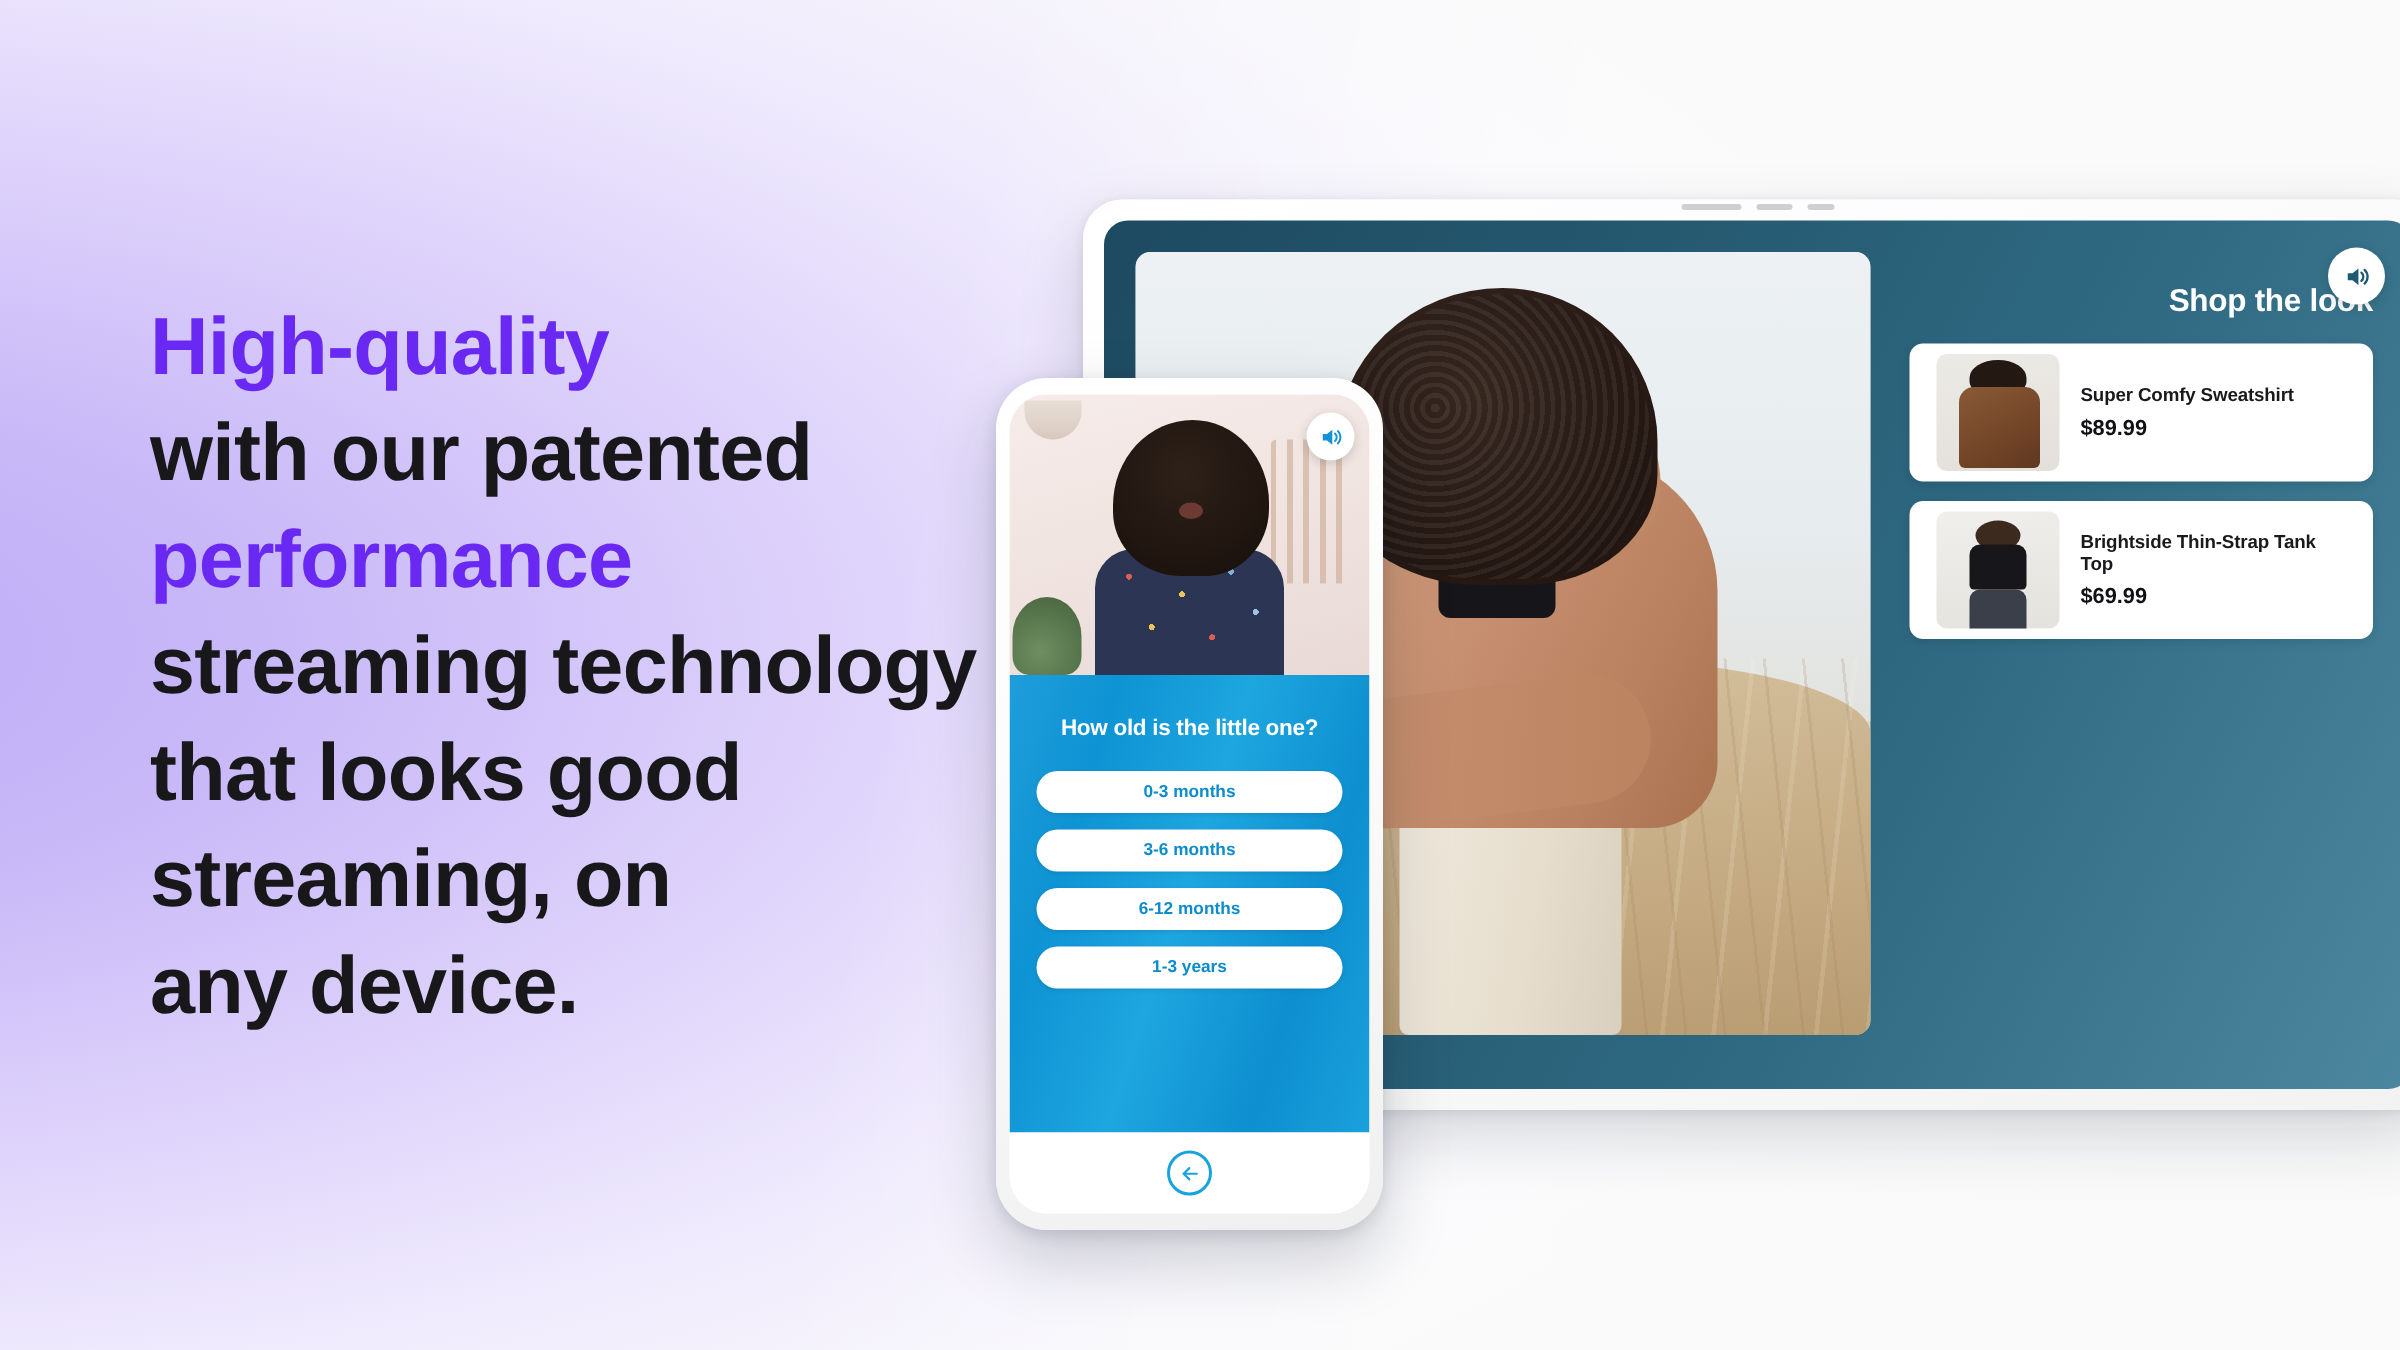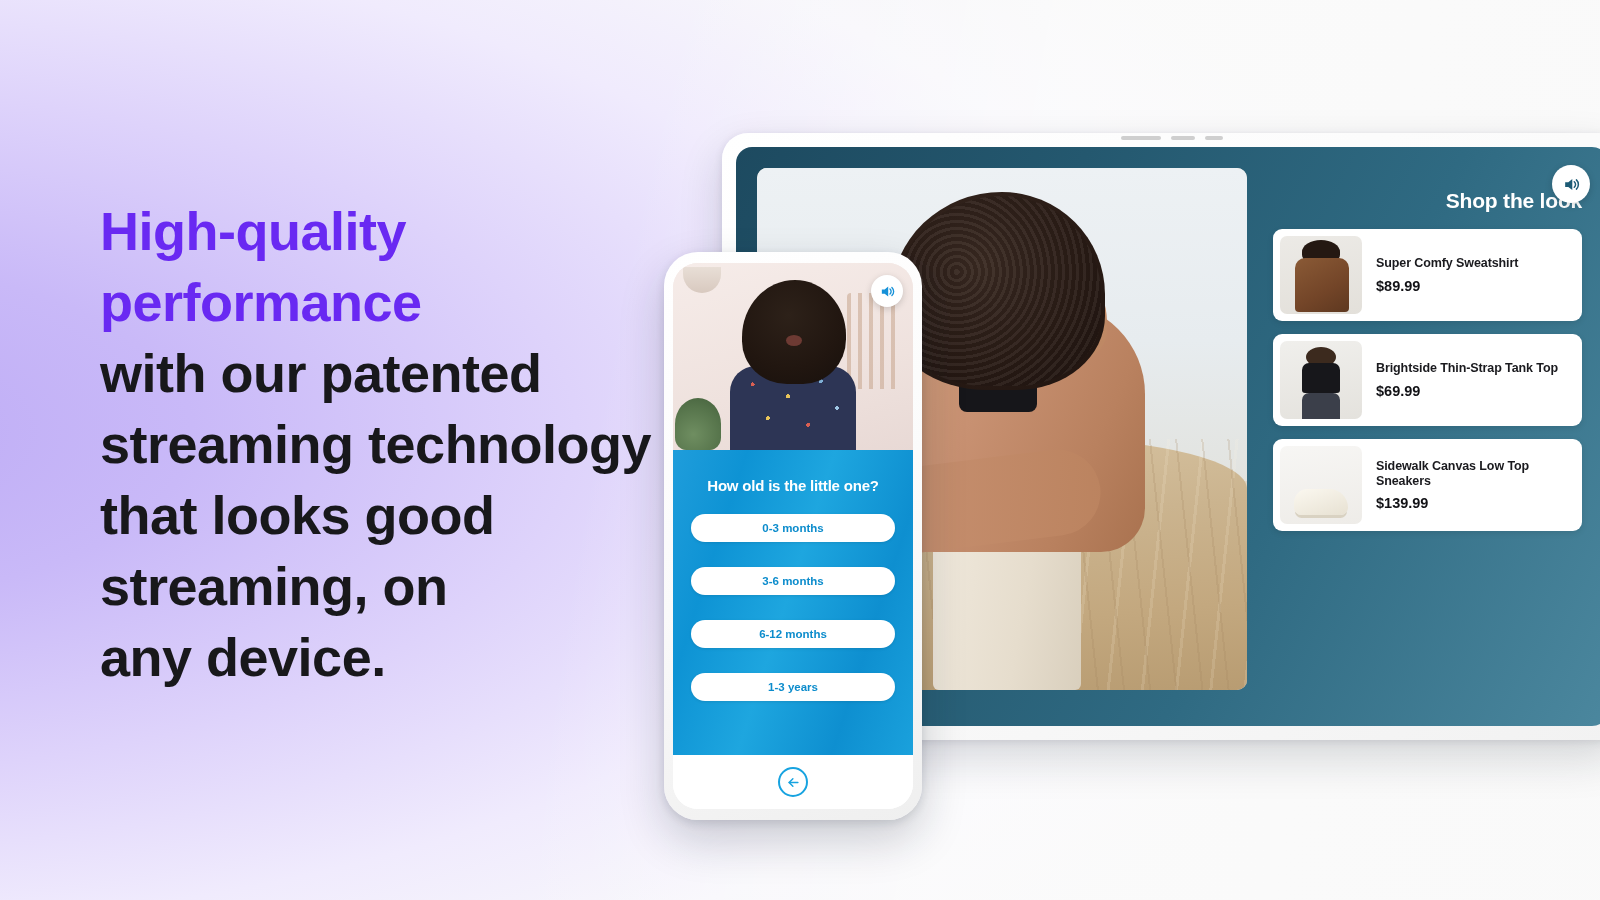"Super Comfy Sweatshirt" .prod-card { padding: 7px -> 18px }
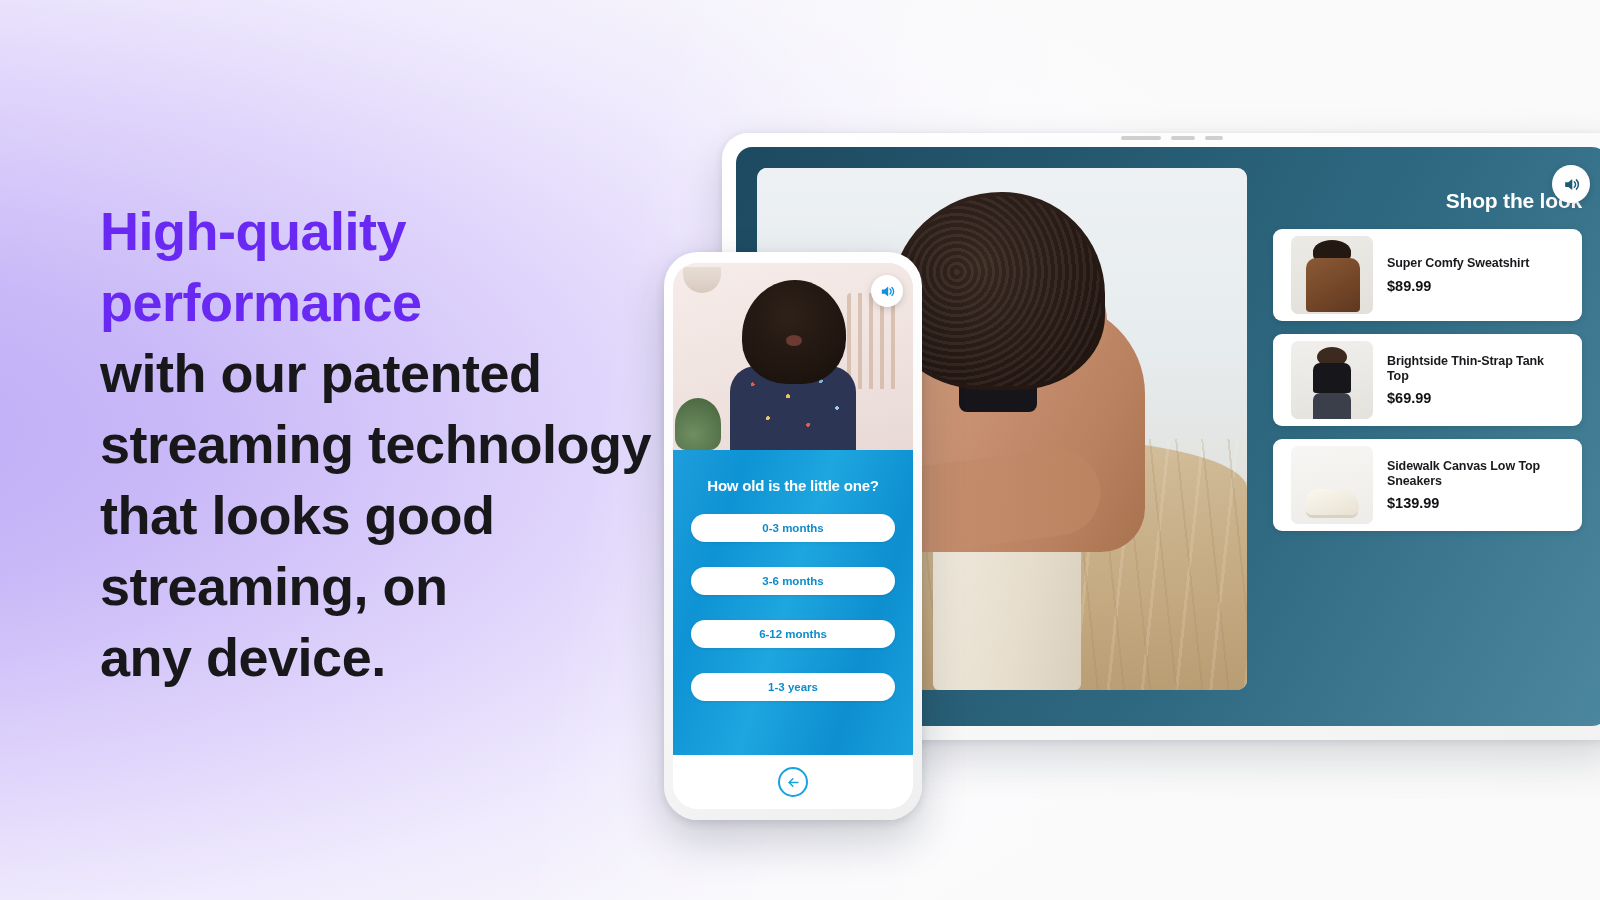"performance" div.copy-line { order: before "with our patented" -> after "with our patented" }
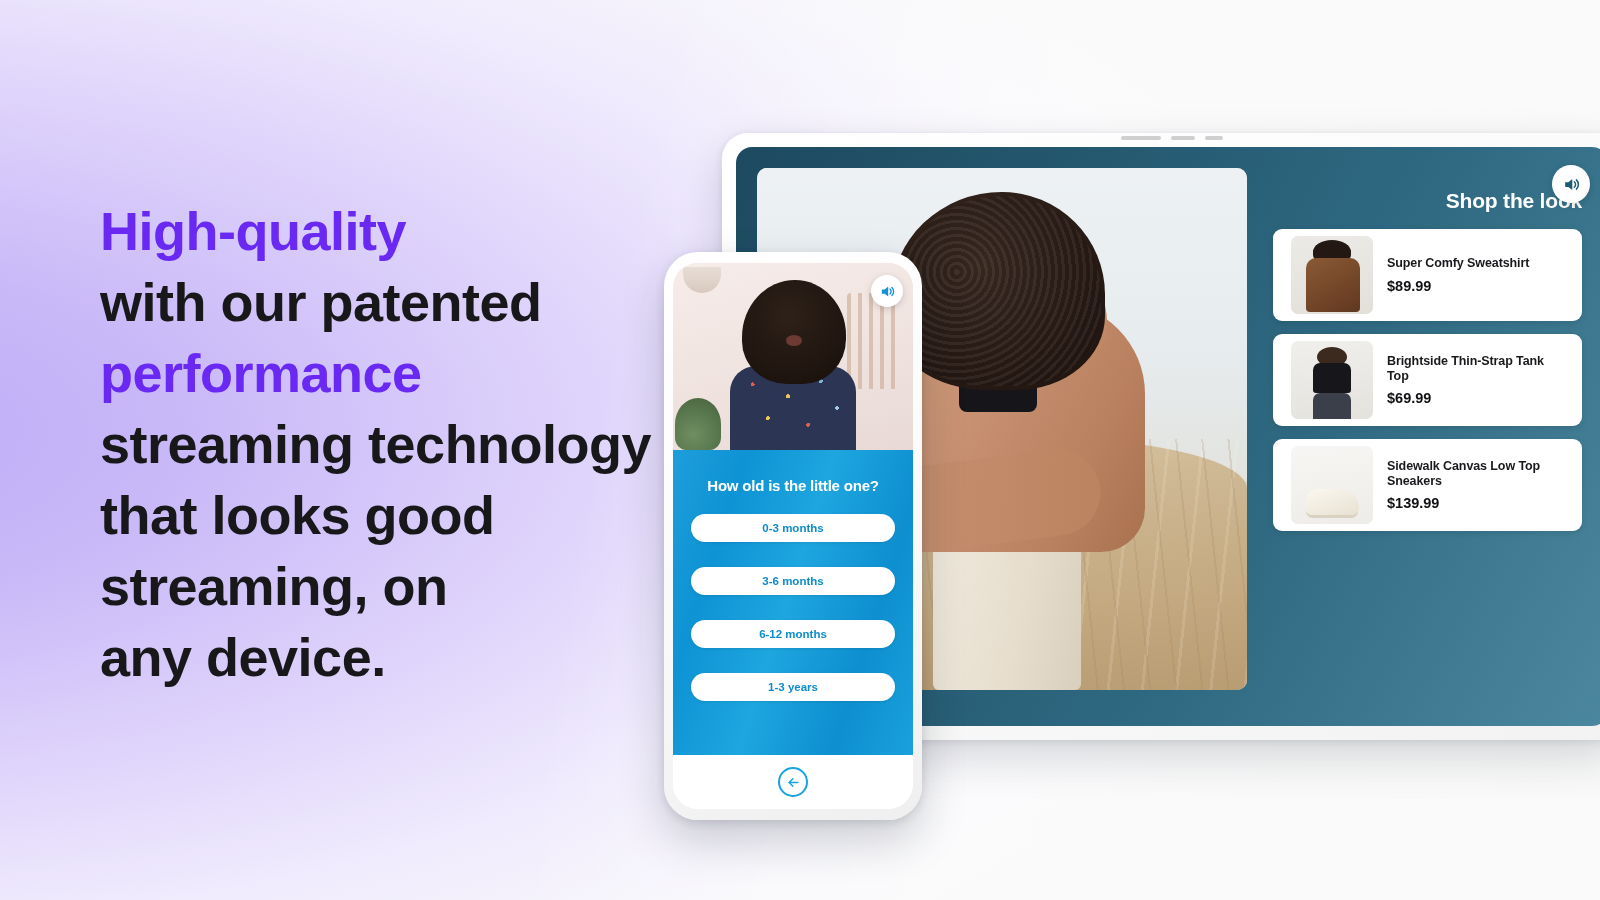"Sidewalk Canvas Low Top Sneakers" div.prod-card { html: <div> <div></div> <div> <div>Sidewalk Canvas Low Top Sneakers</div> <div>$139.99</div> </div> </div> -> none }
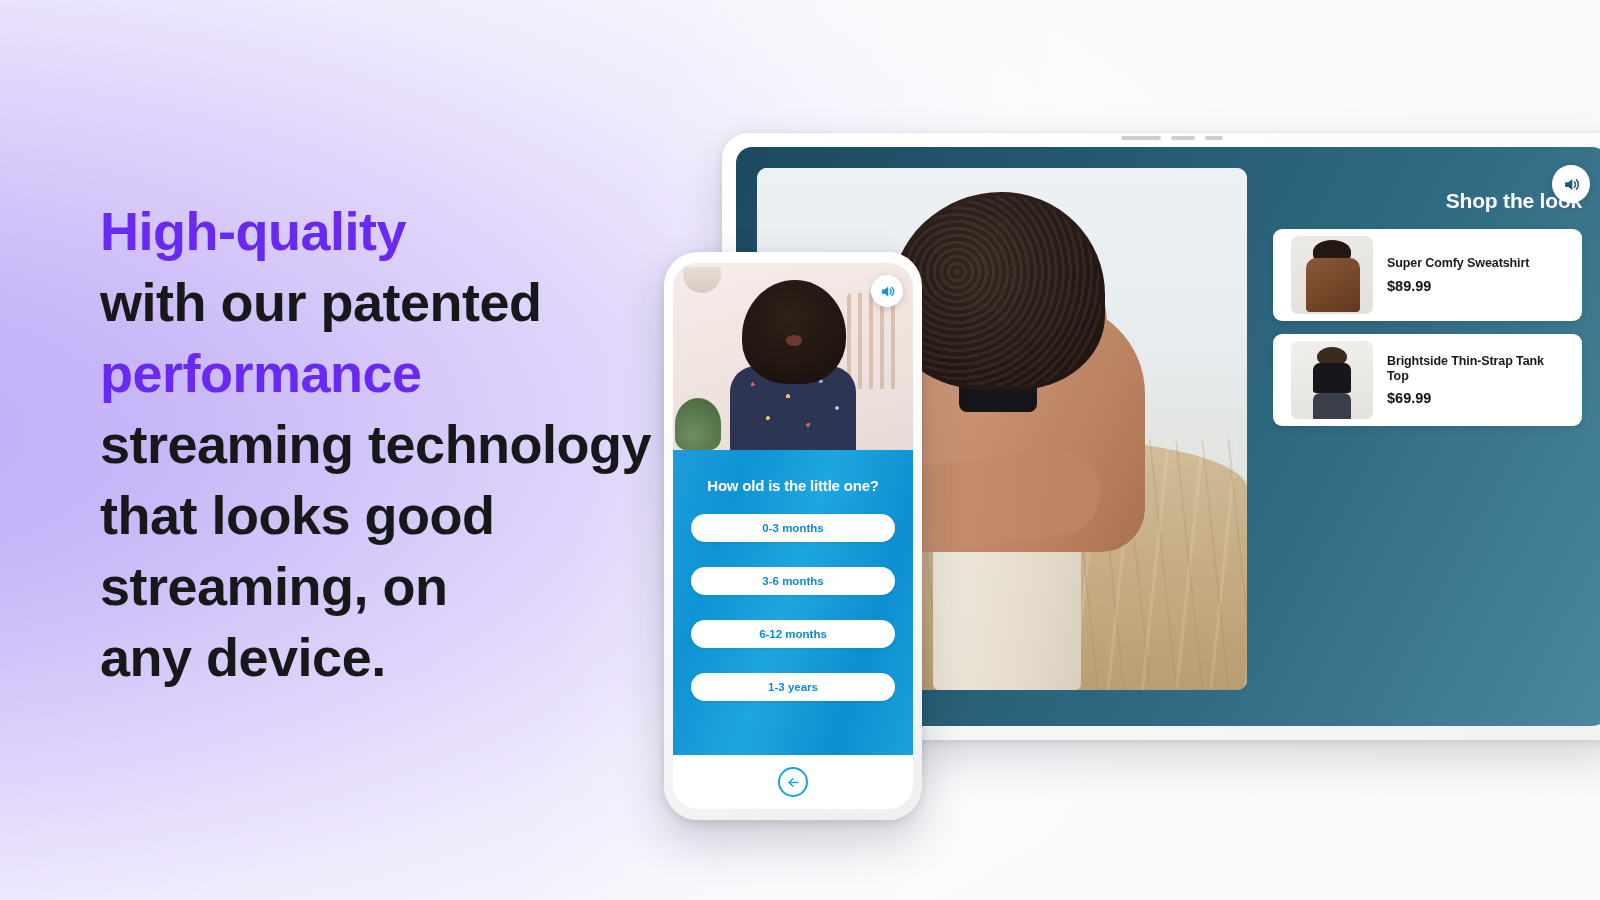"0-3 months" .quiz-opt { margin-bottom: 25px -> 11px }
